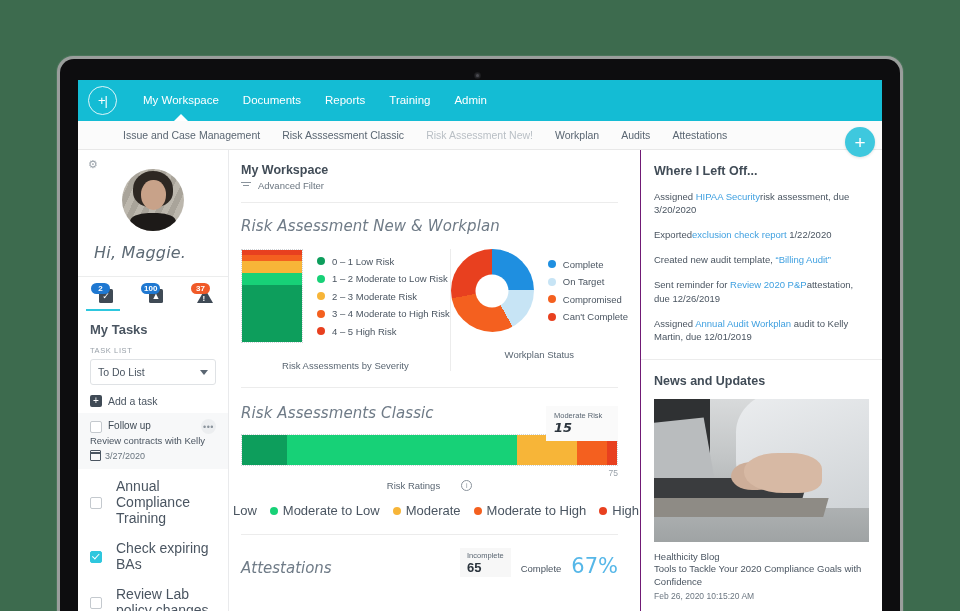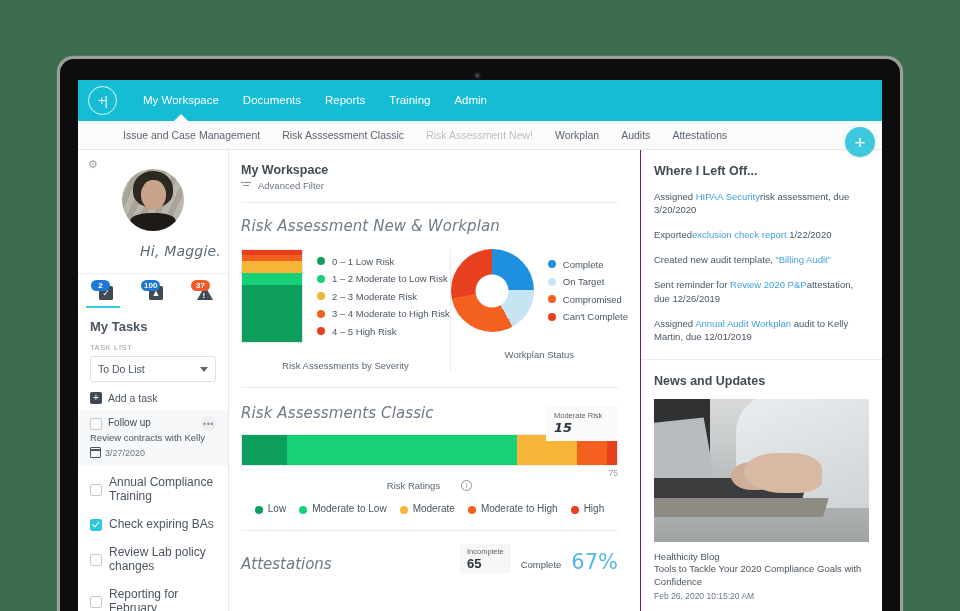"Hi, Maggie." .hi { font-size: 14px -> 16px; padding: 12px 7px 14px -> 12px 16px 14px; text-align: right -> left }
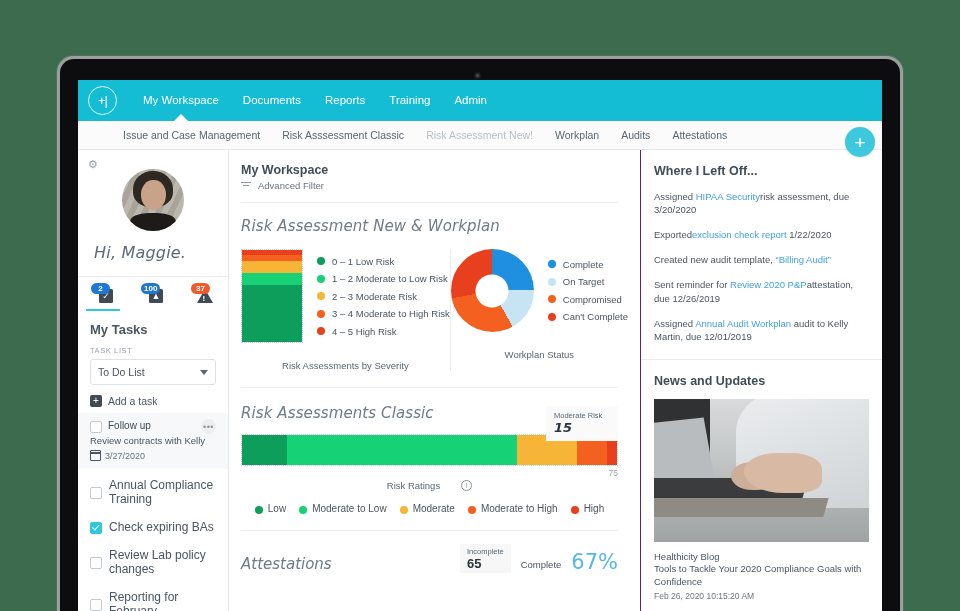"Annual Compliance Training" .tlist .row { font-size: 12px -> 14px; gap: 7px -> 14px }
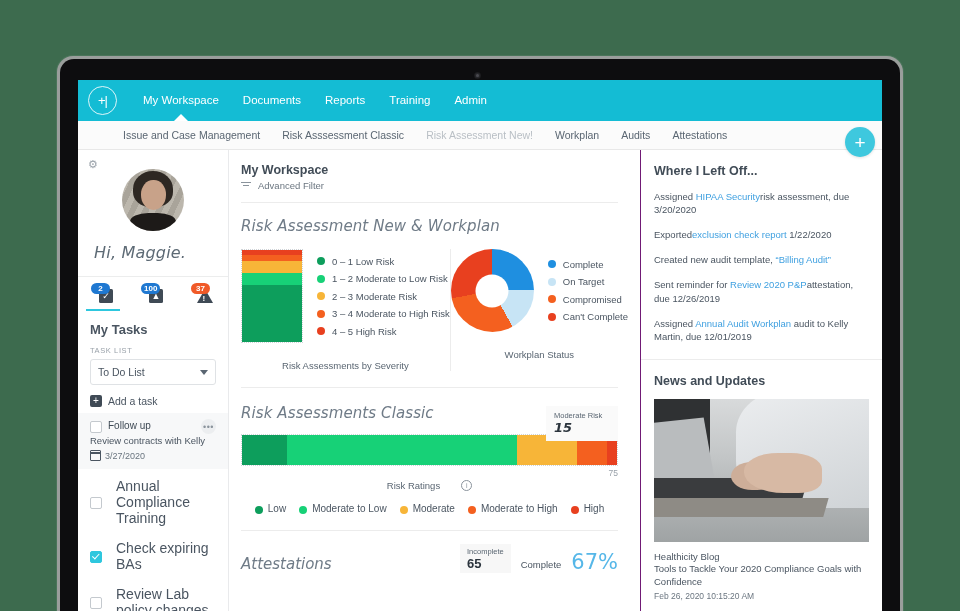"Low" .legend-h .li { align-items: flex-end -> center; font-size: 10px -> 13px }
